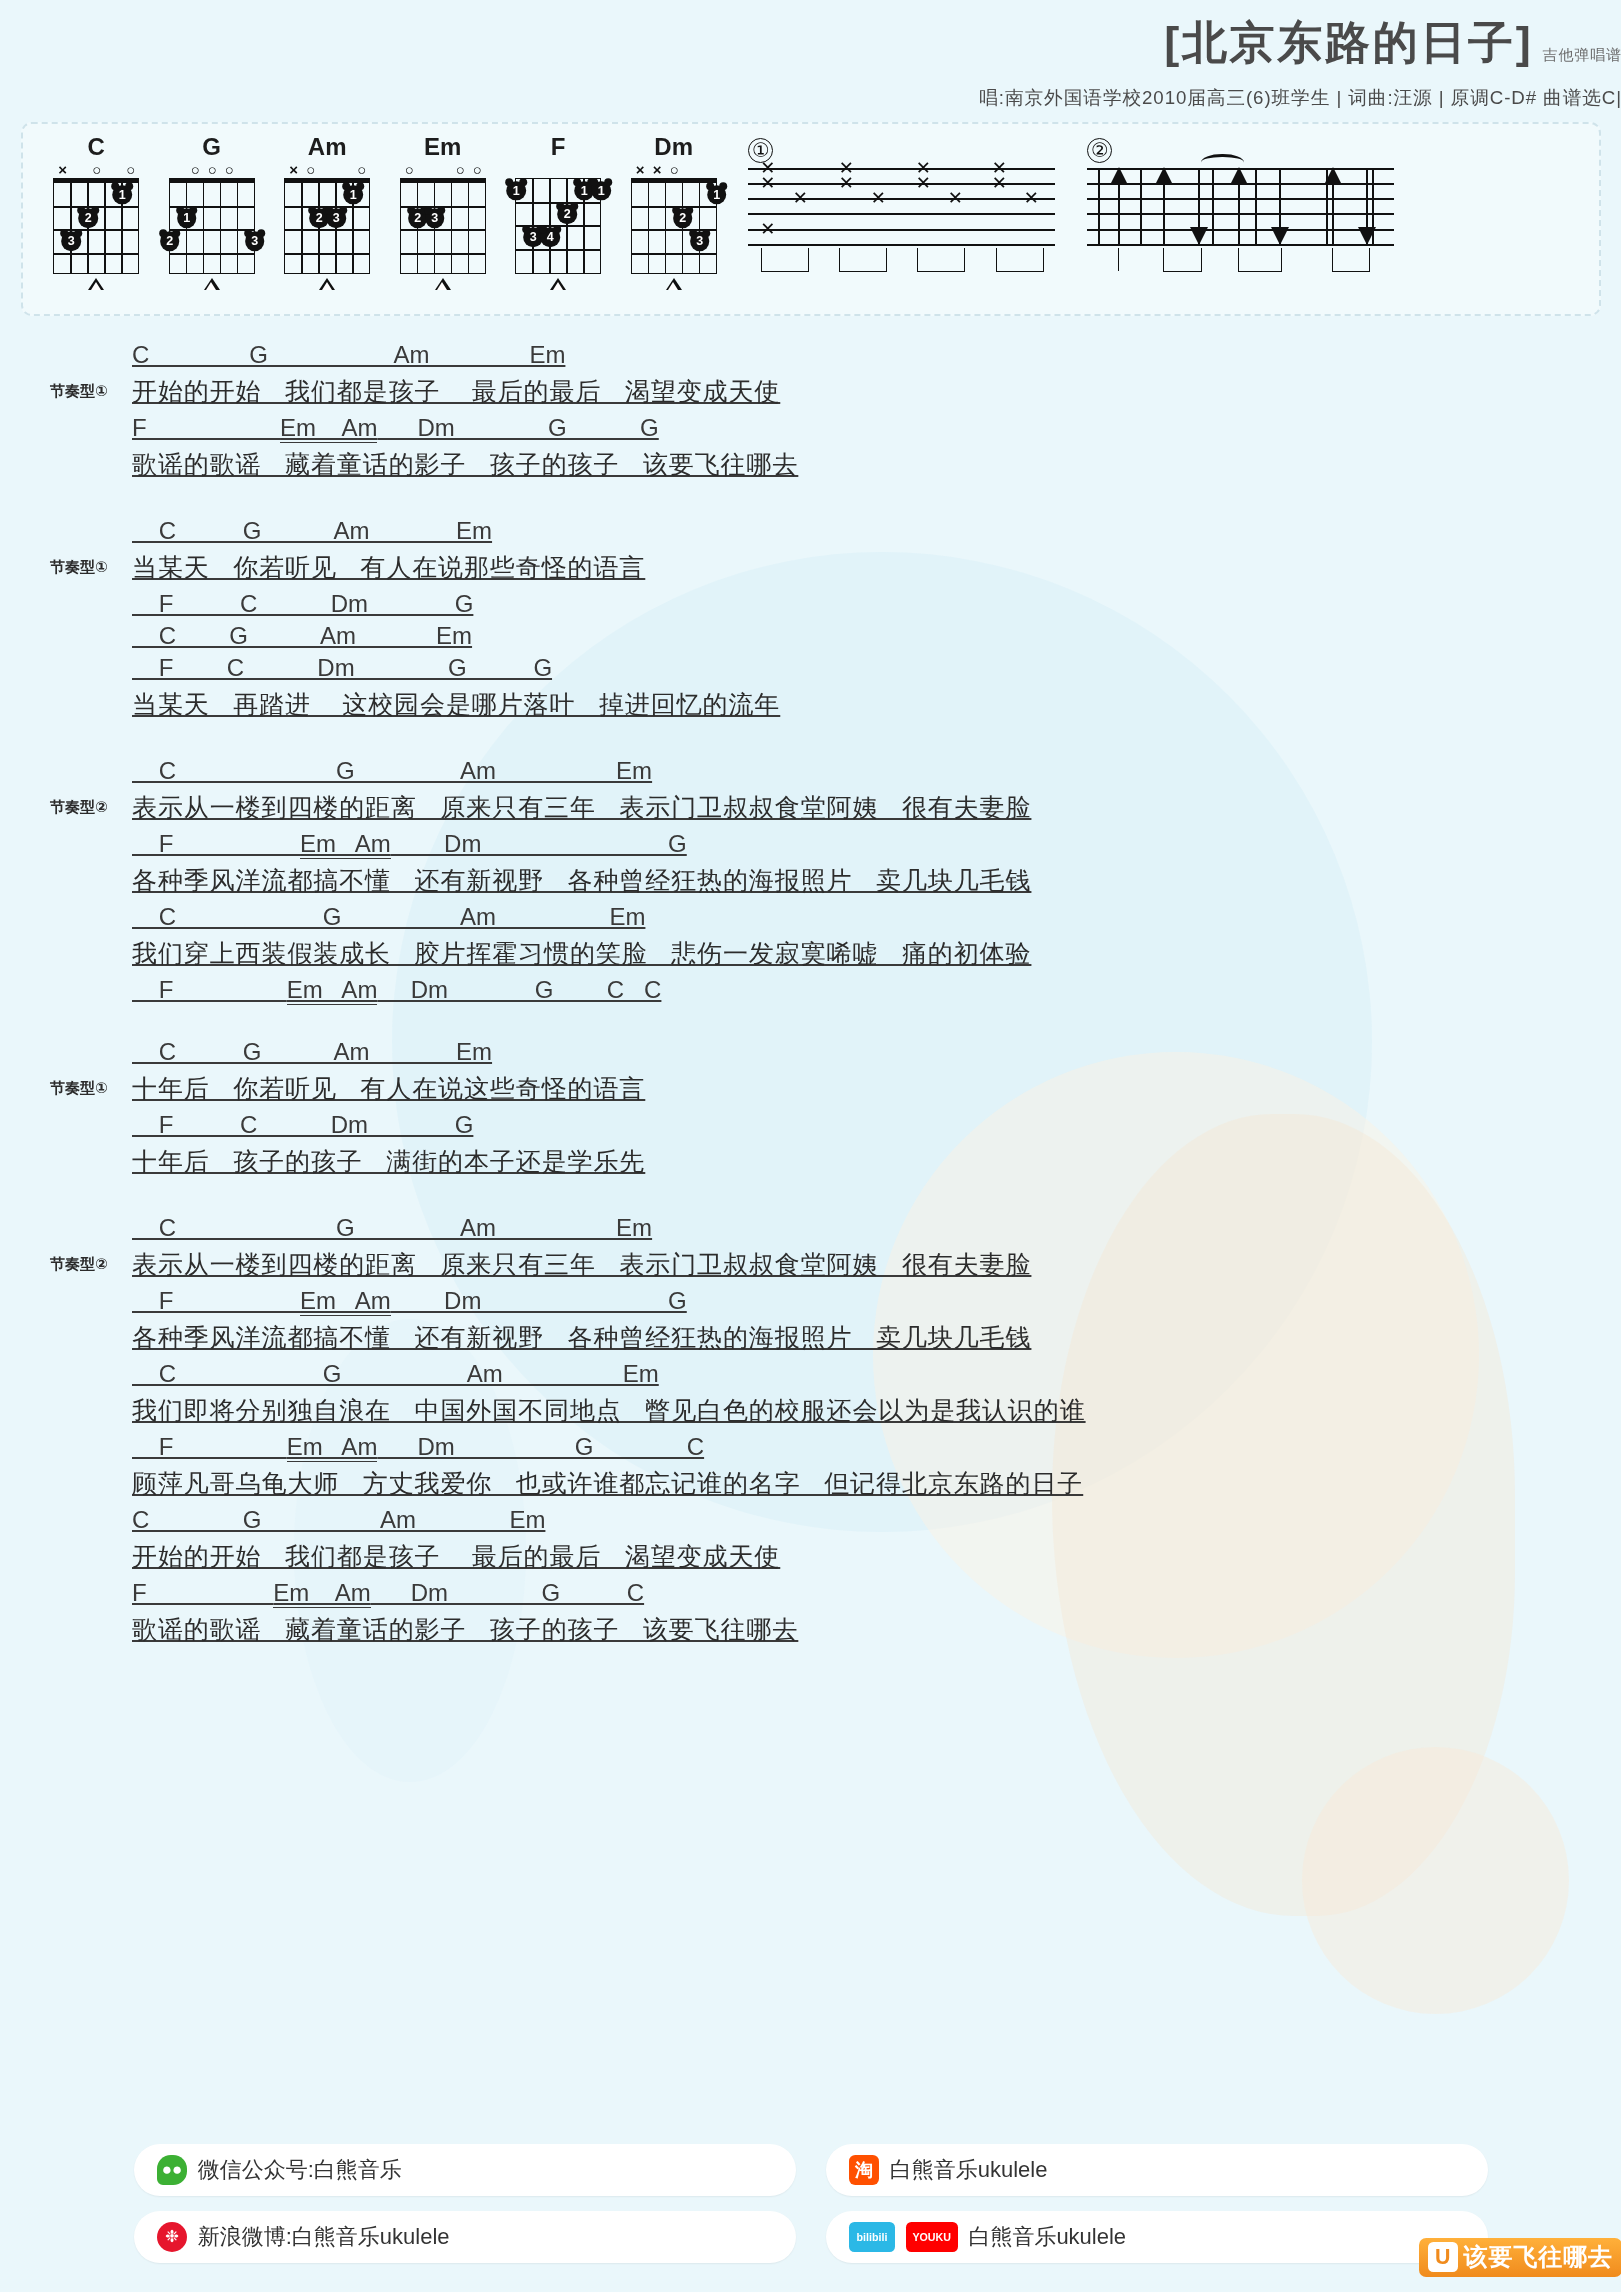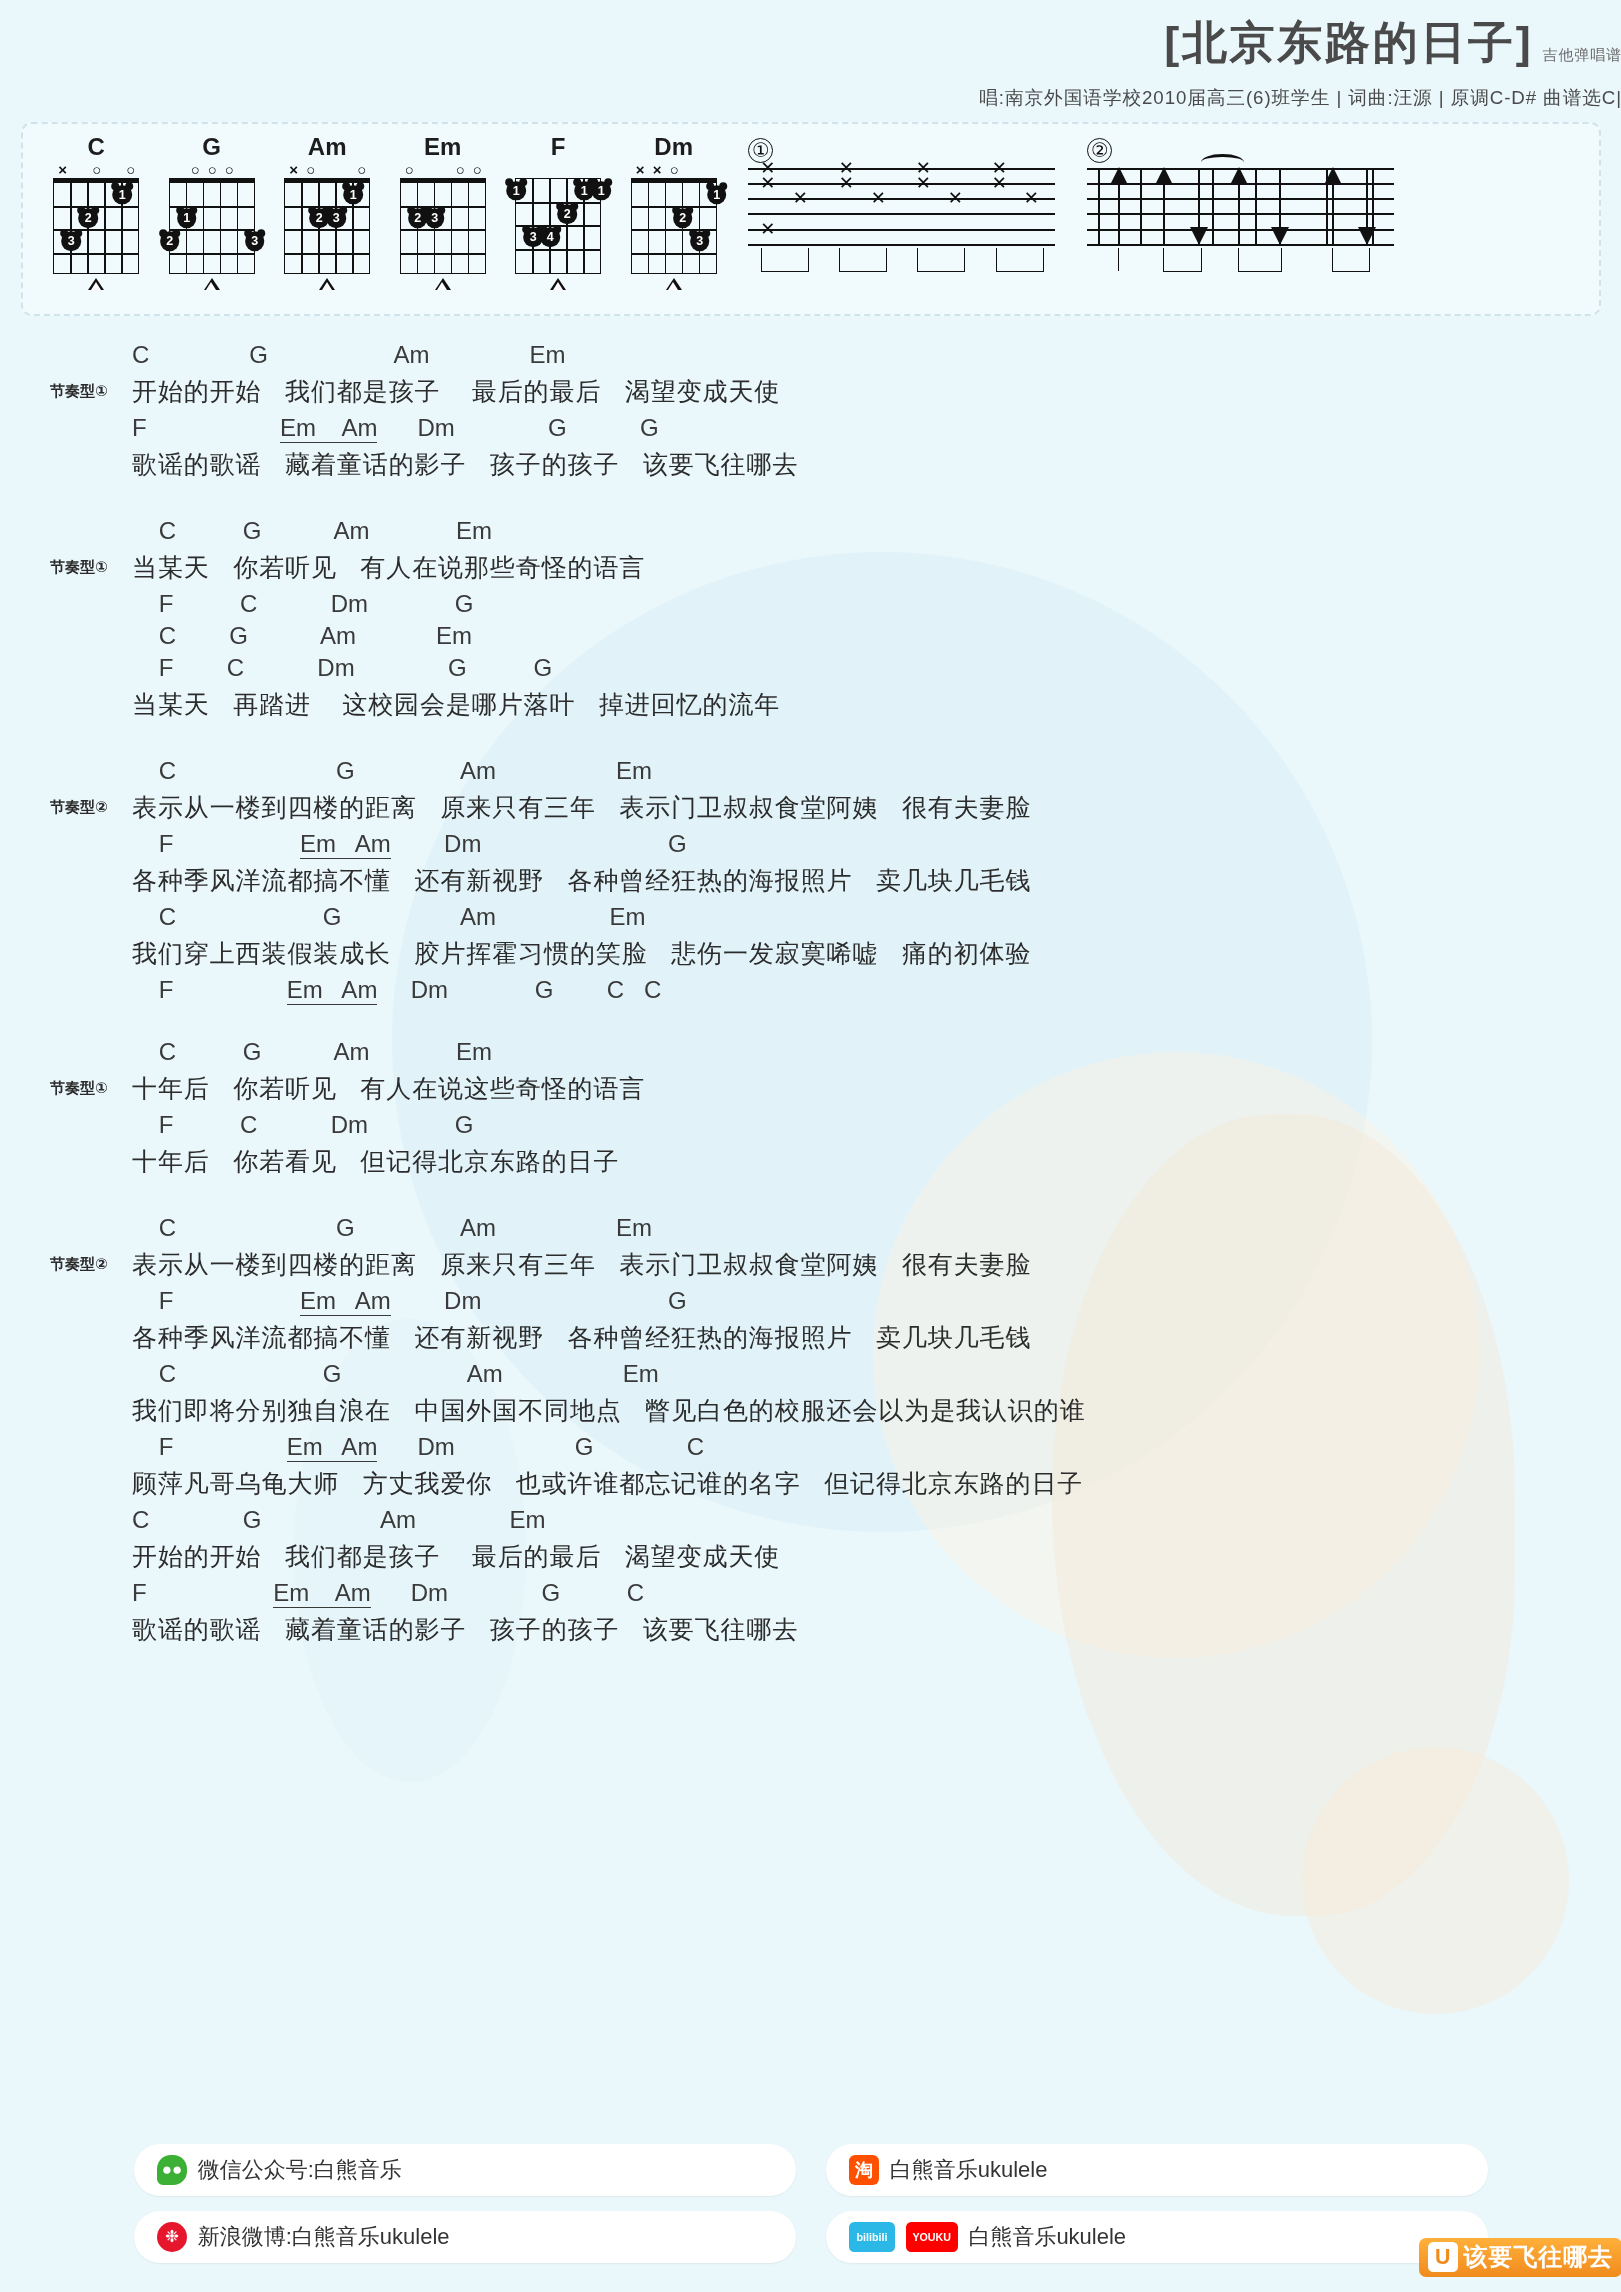"C G Am Em" .lines { text-decoration: none -> underline }
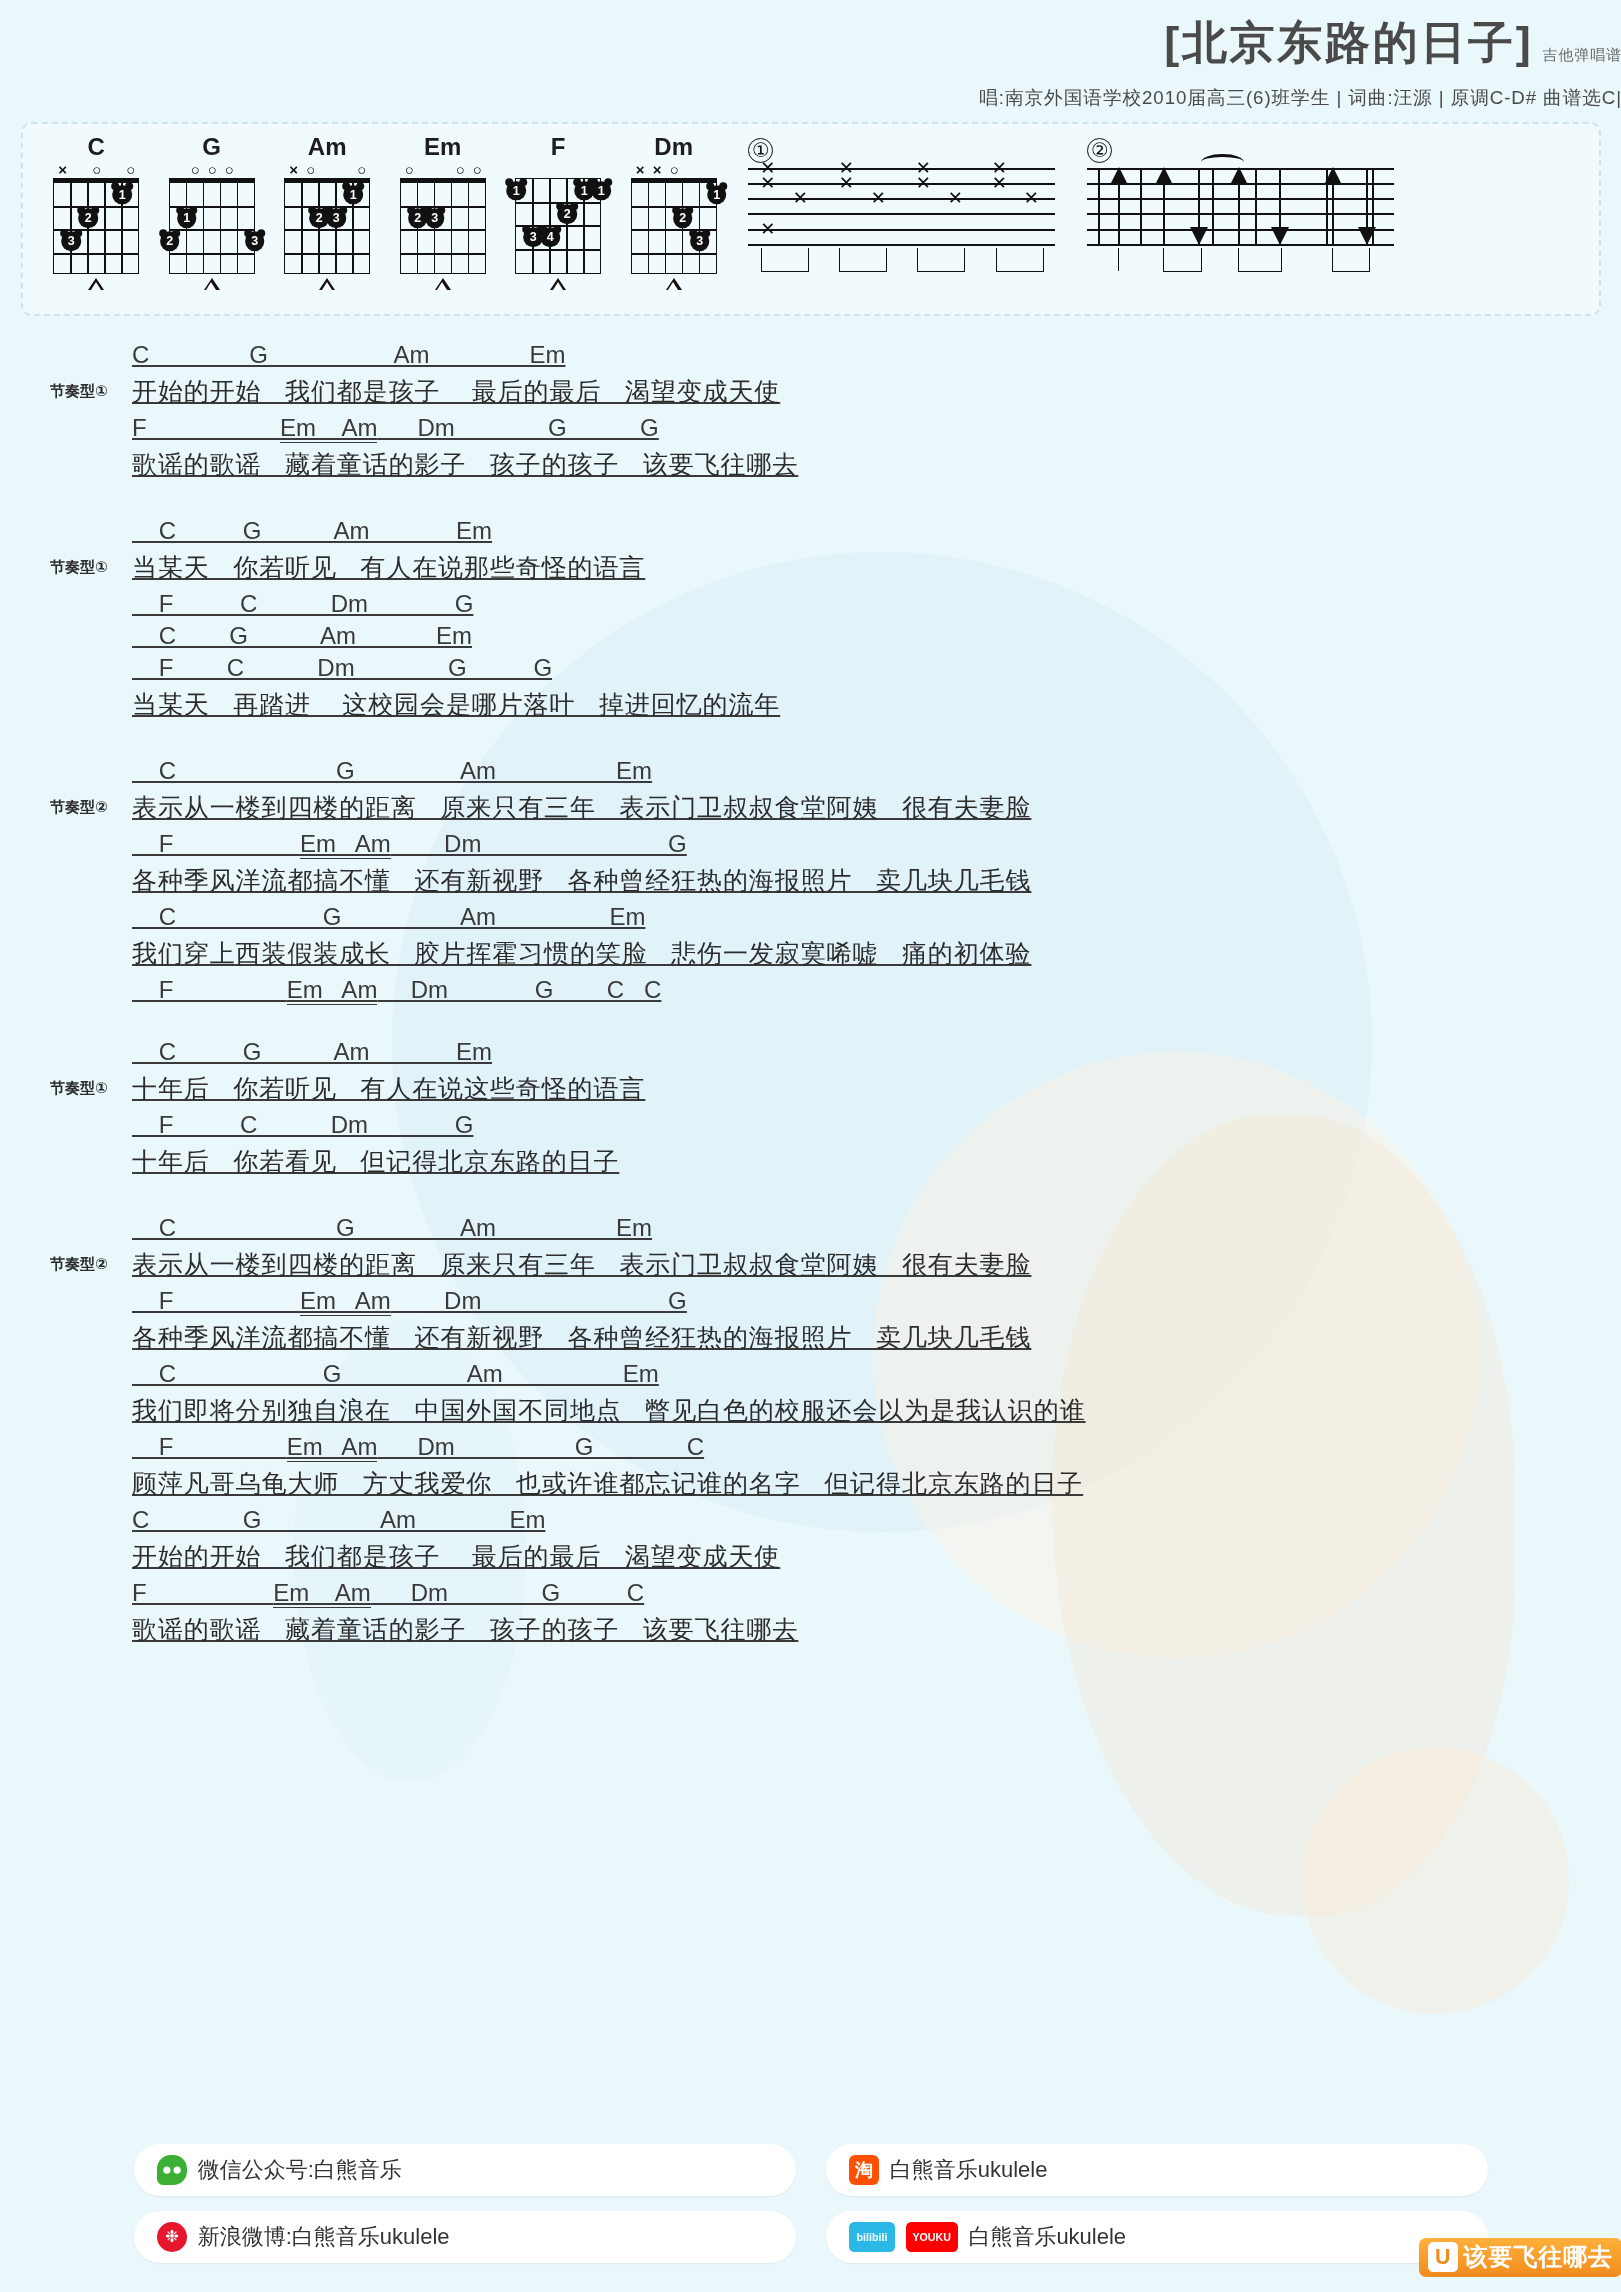"十年后 你若看见 但记得北京东路的日子" div.lyricline { text: 你若看见   但记得北京东路的日子 -> 孩子的孩子   满街的本子还是学乐先 }
